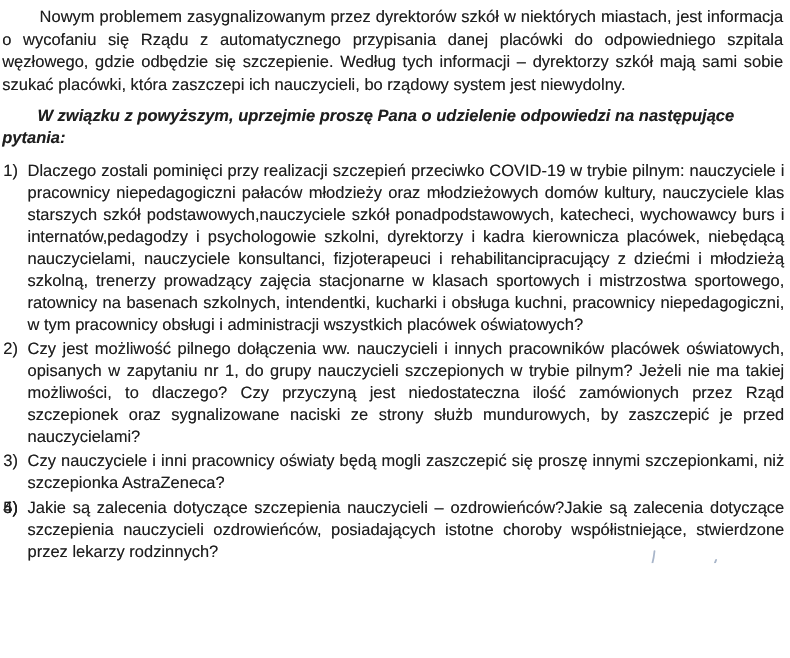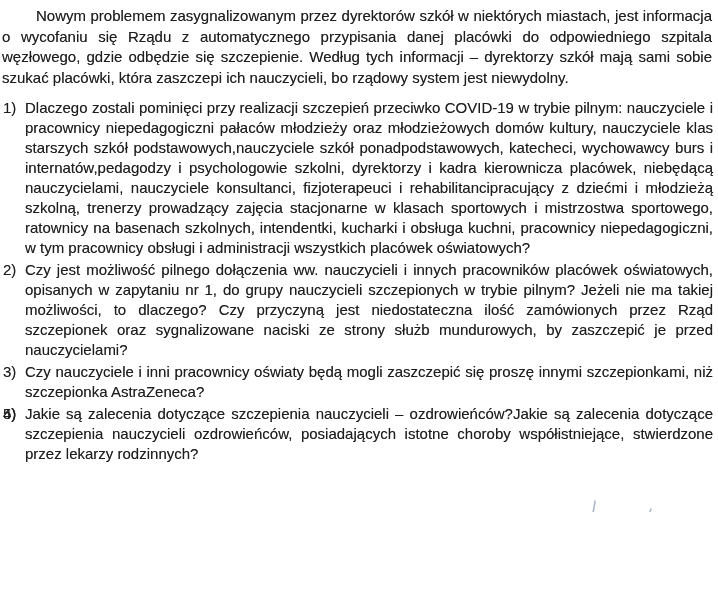"W związku z powyższym, uprzejmie" p.request { html: none -> <p>W związku z powyższym, uprzejmie proszę Pana o udzielenie odpowiedzi na następujące pytania:</p> }
